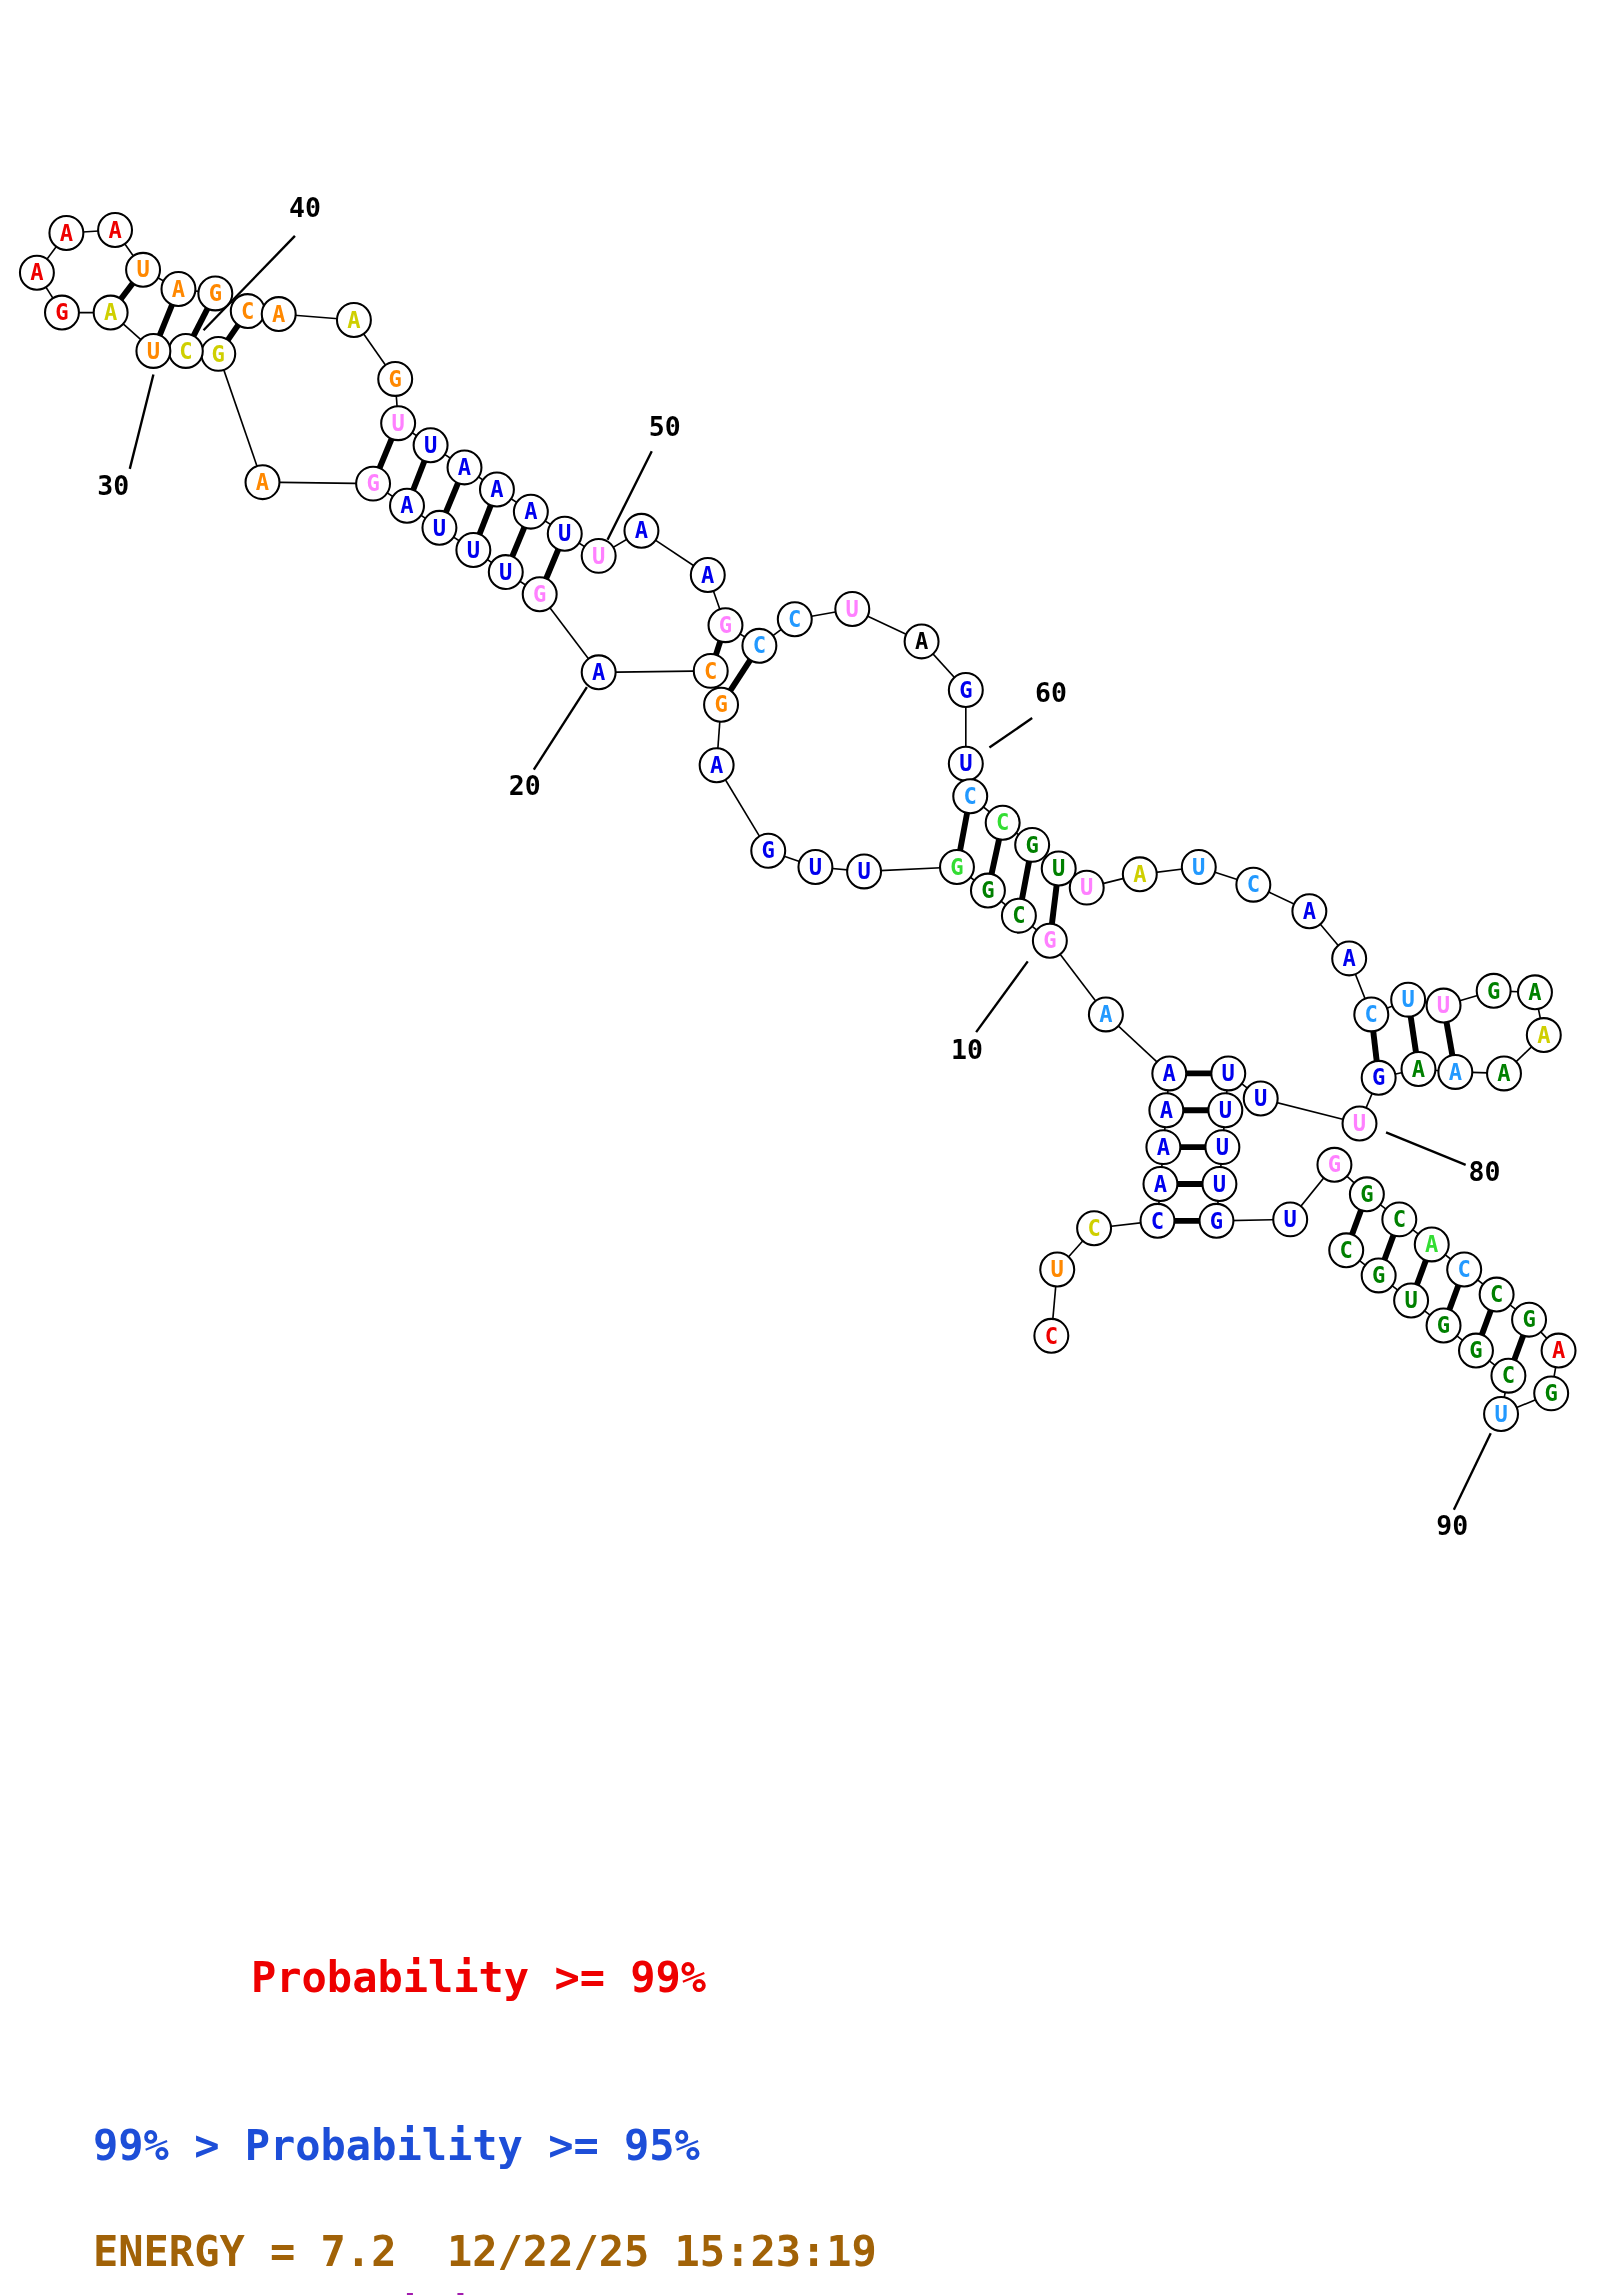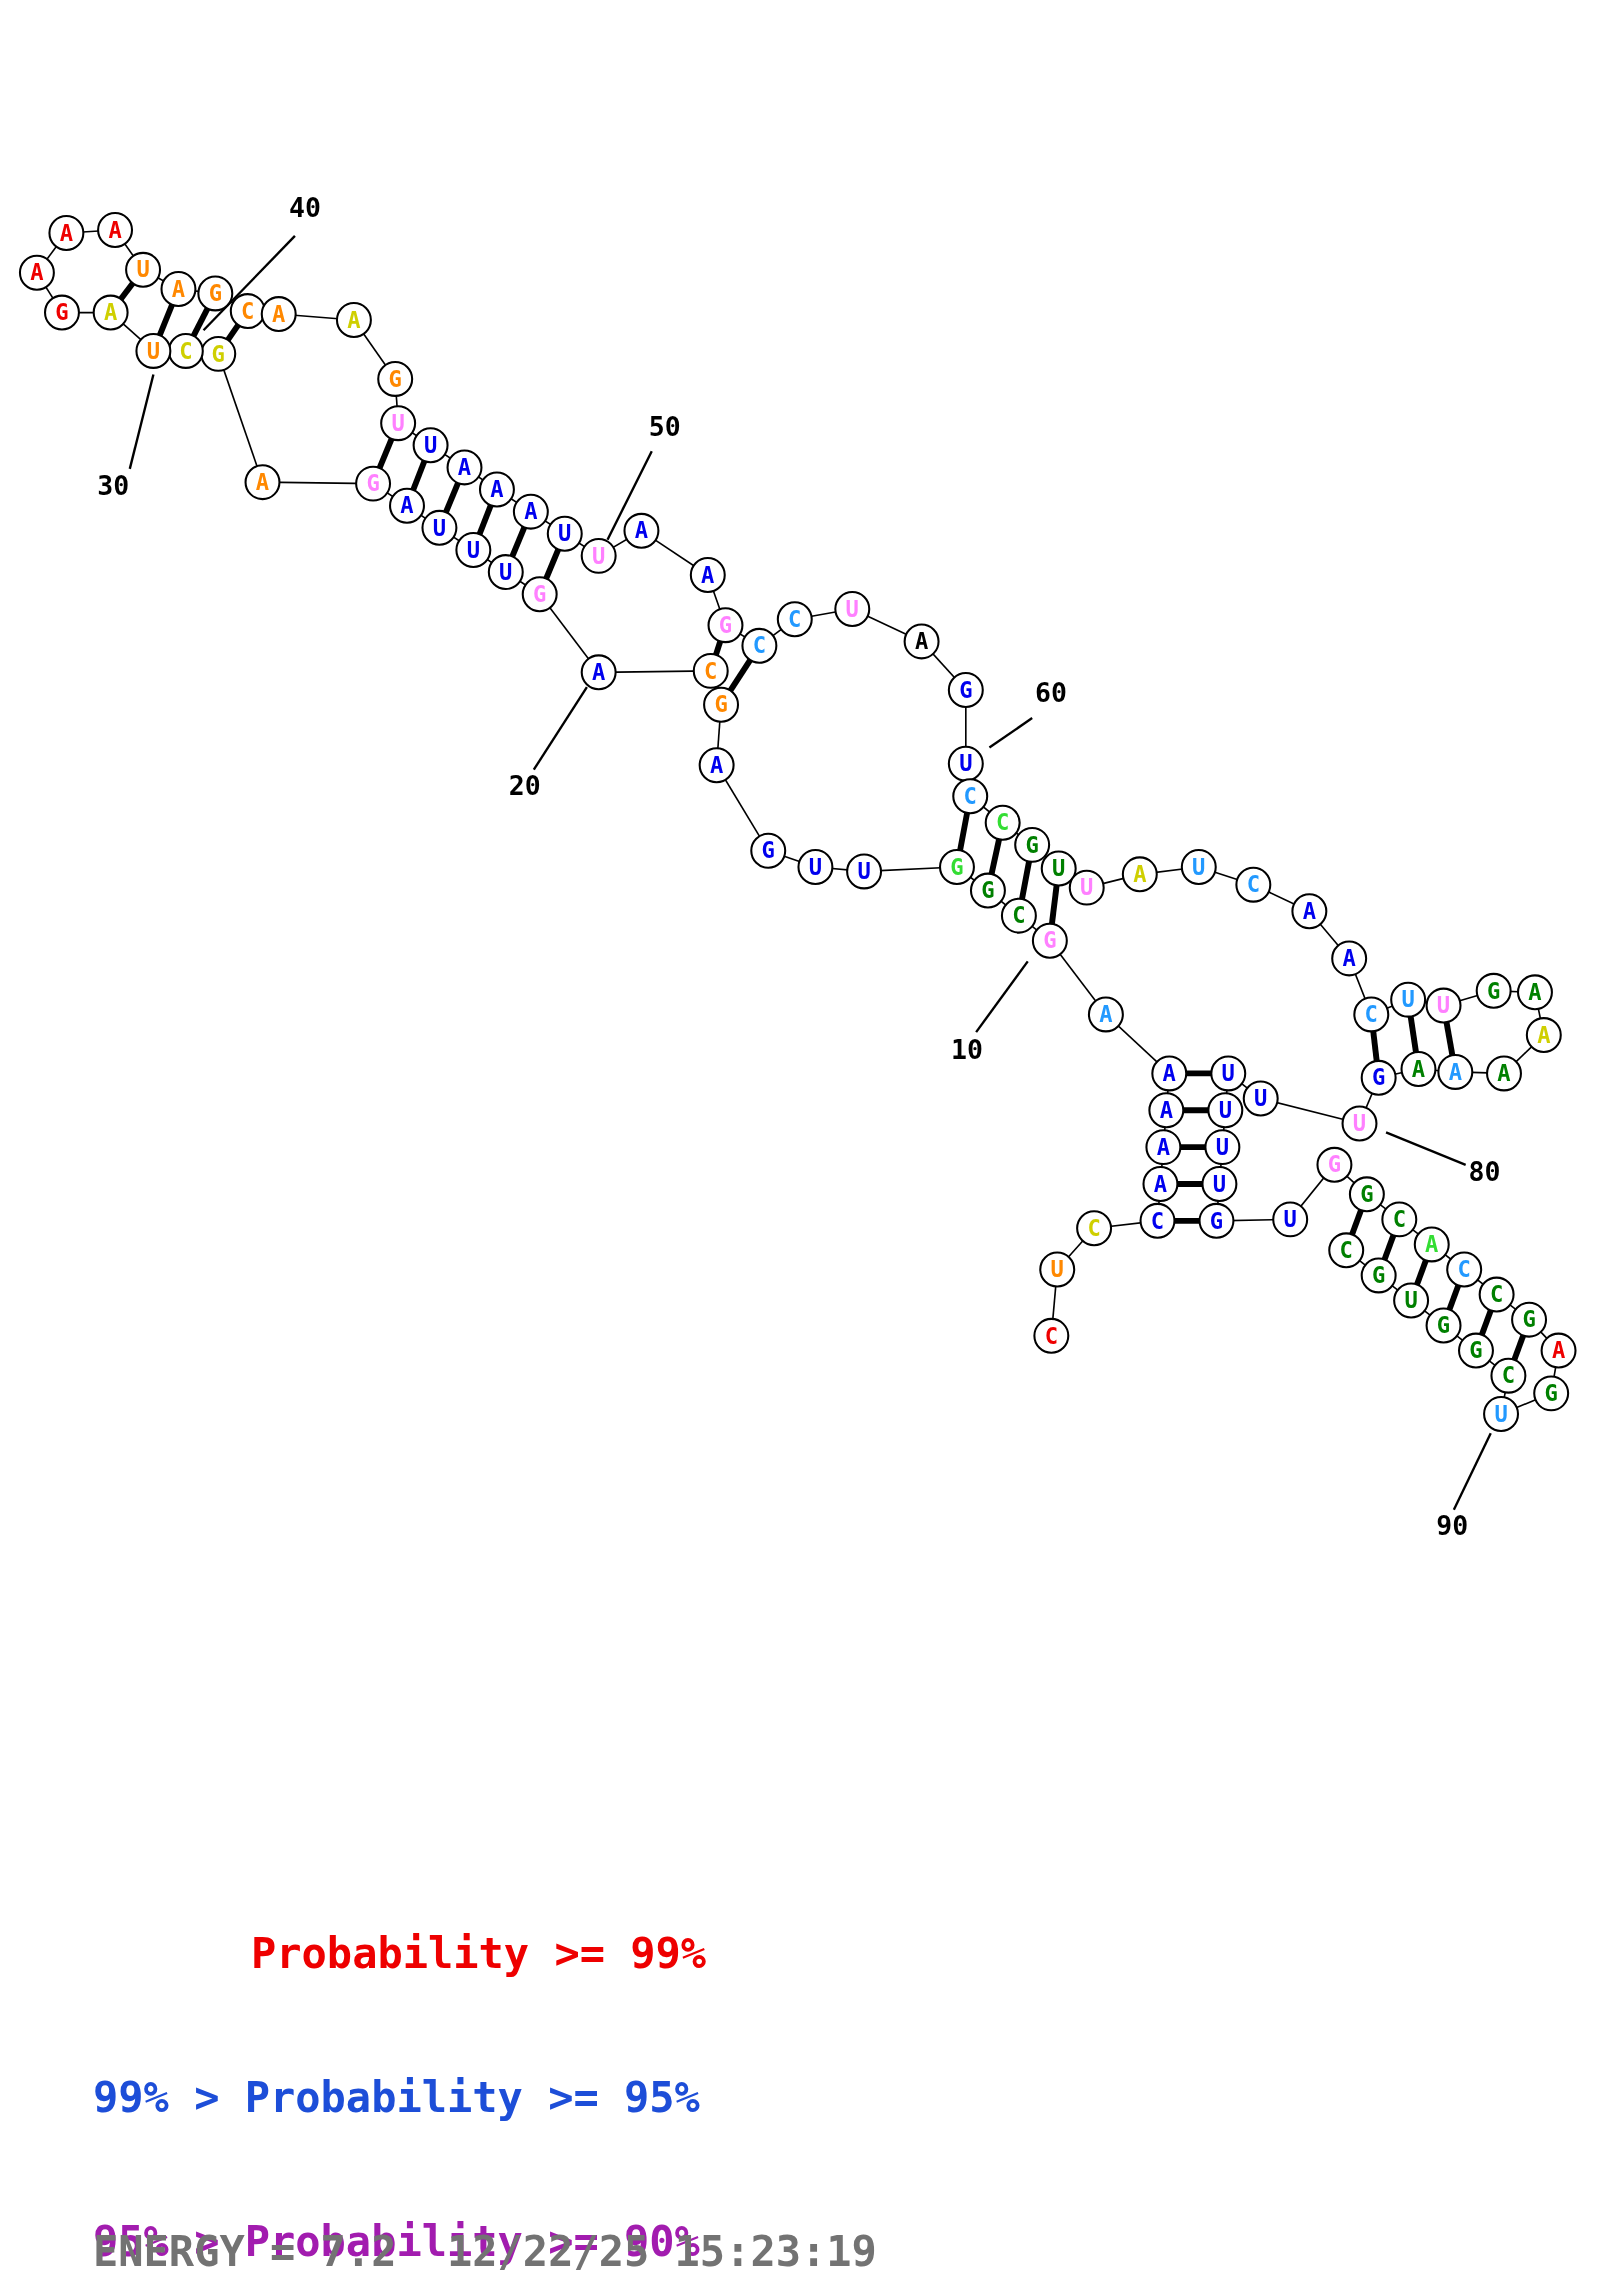"Probability >= 99%" .legend-line { margin-top: none -> 24px }
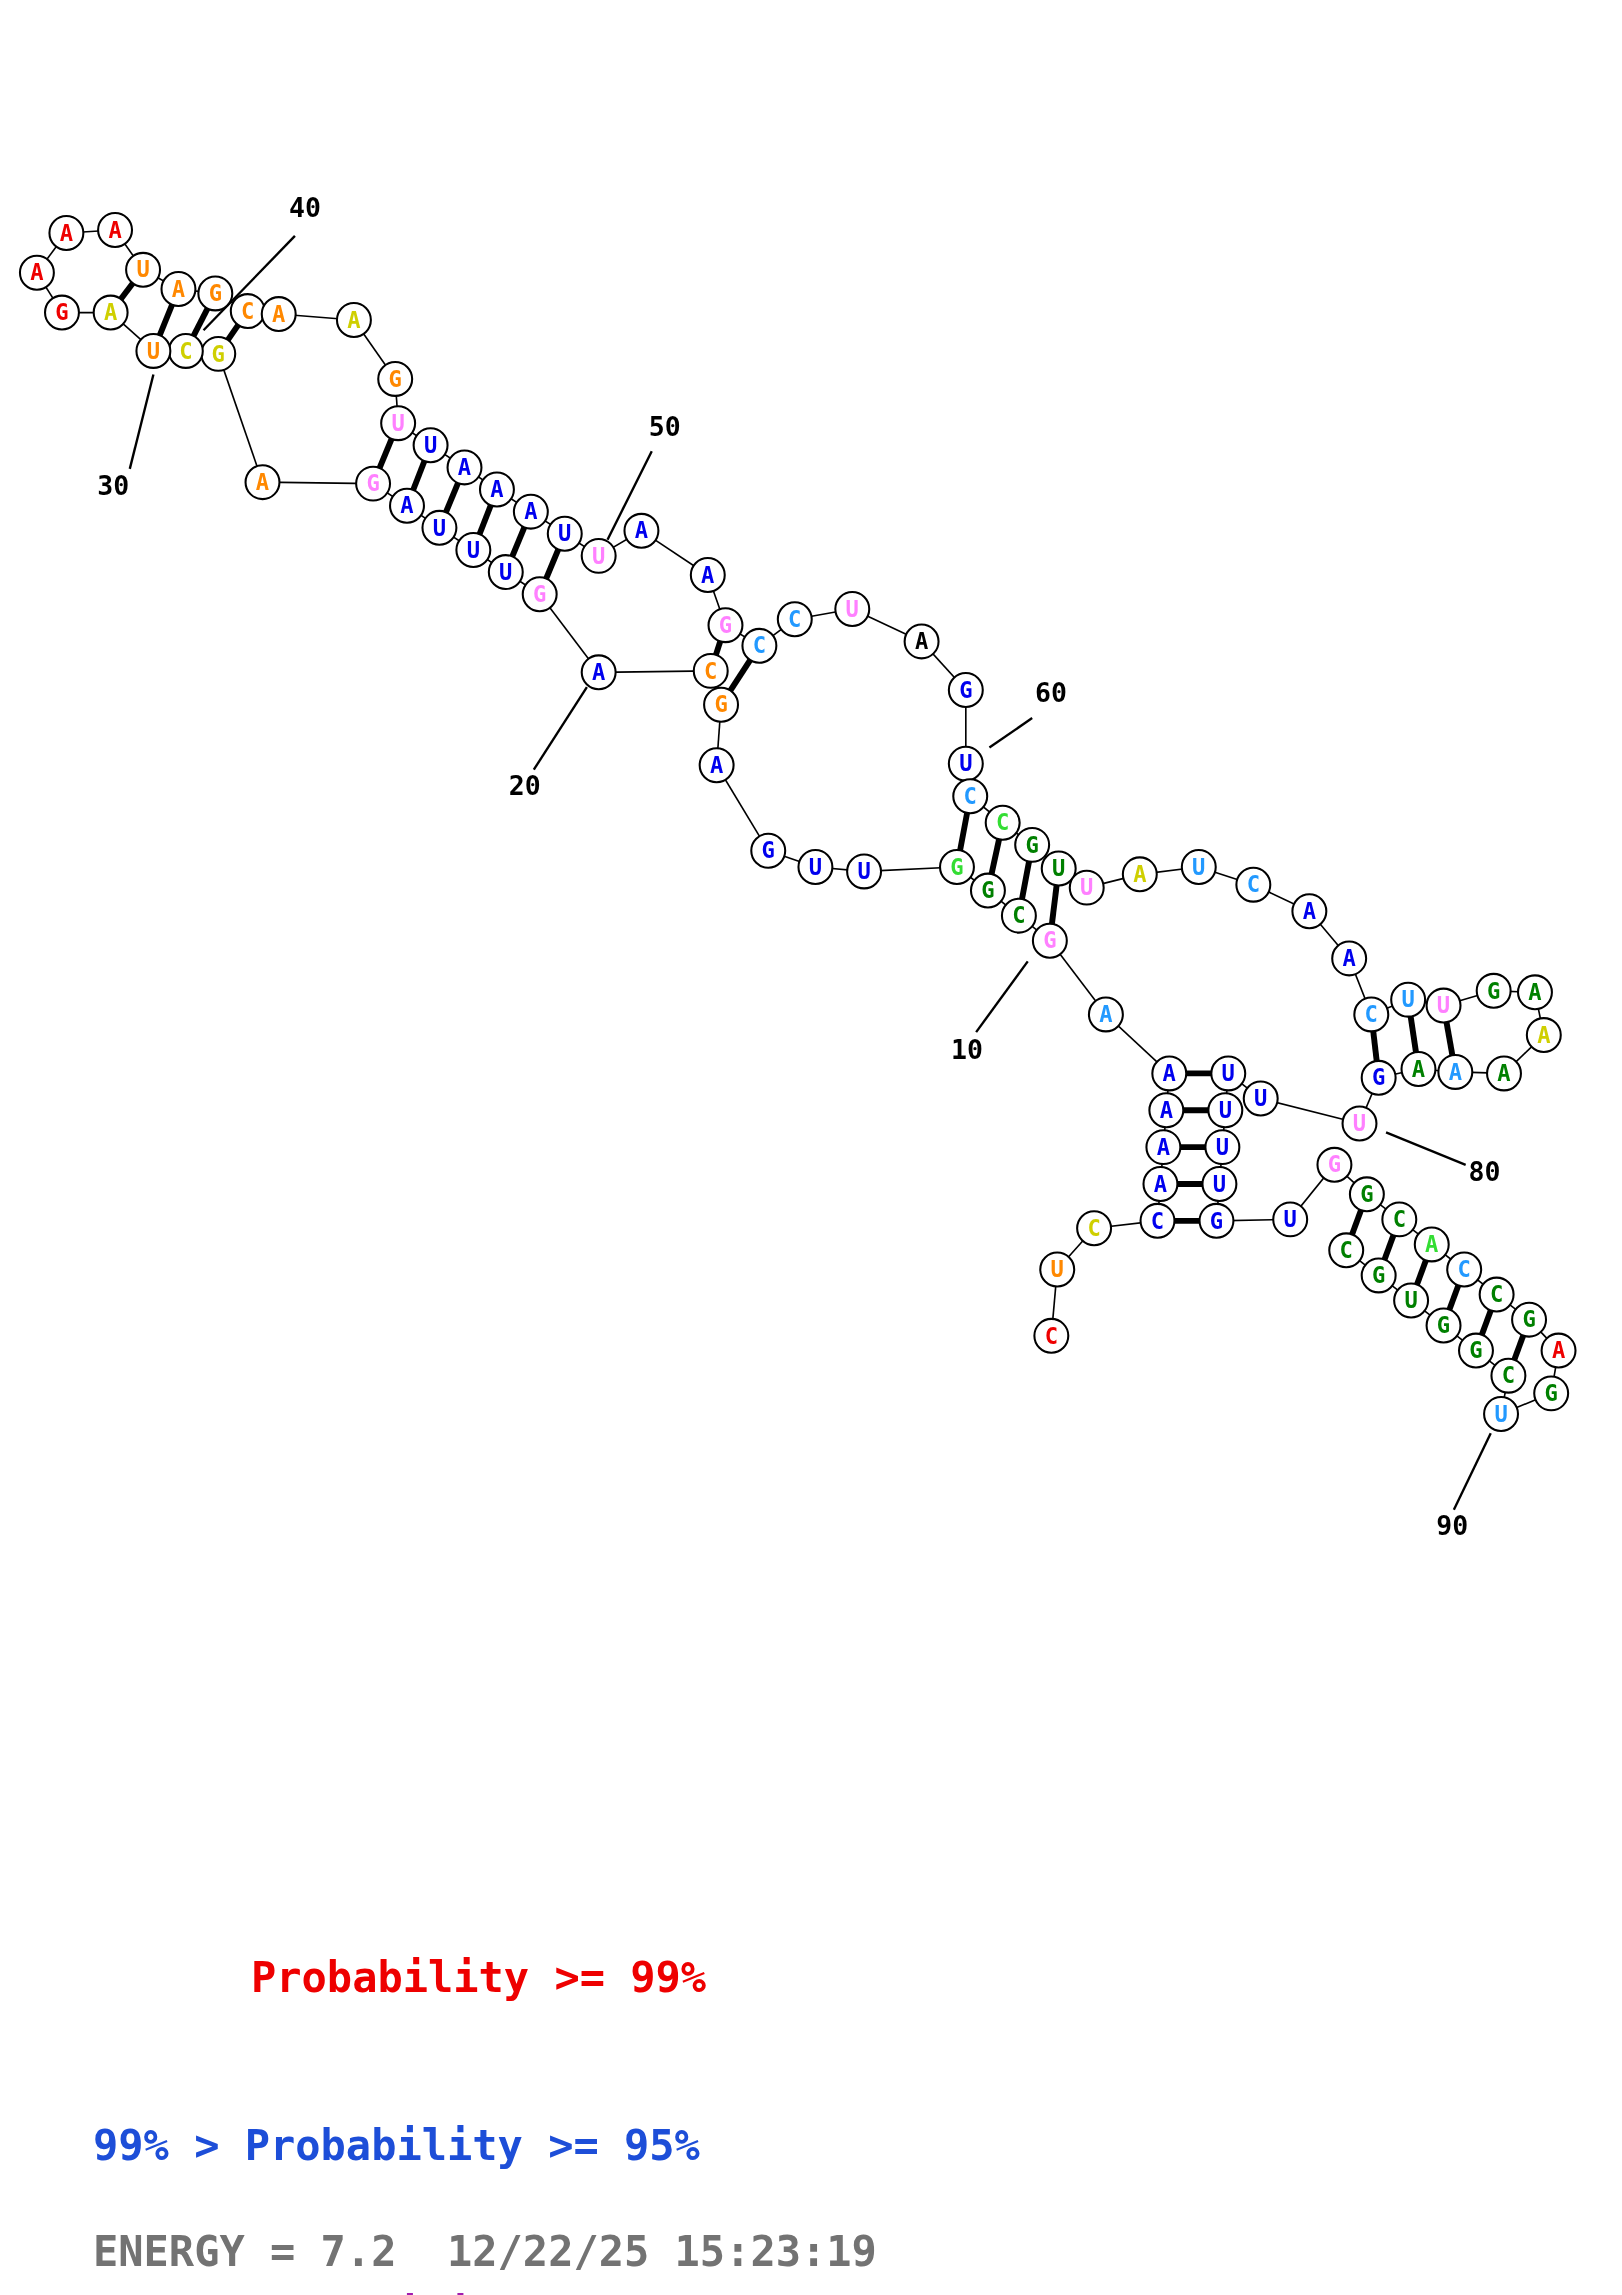"ENERGY = 7.2 12/22/25 15:23:19" #energy { color: #737373 -> #a16207 }
